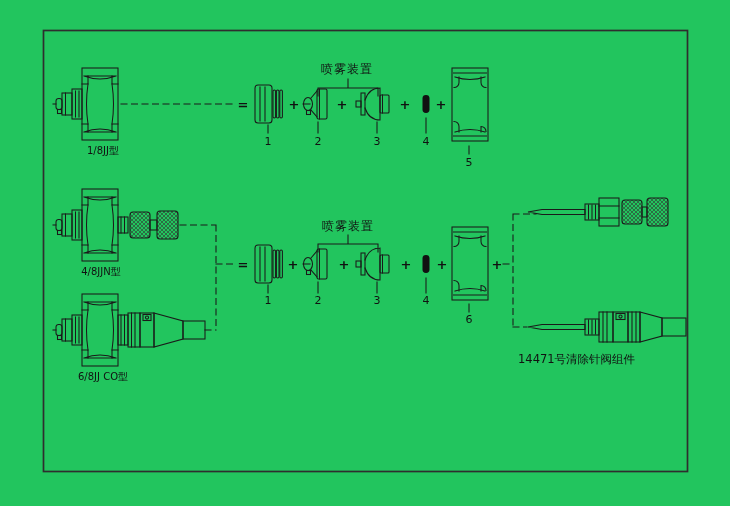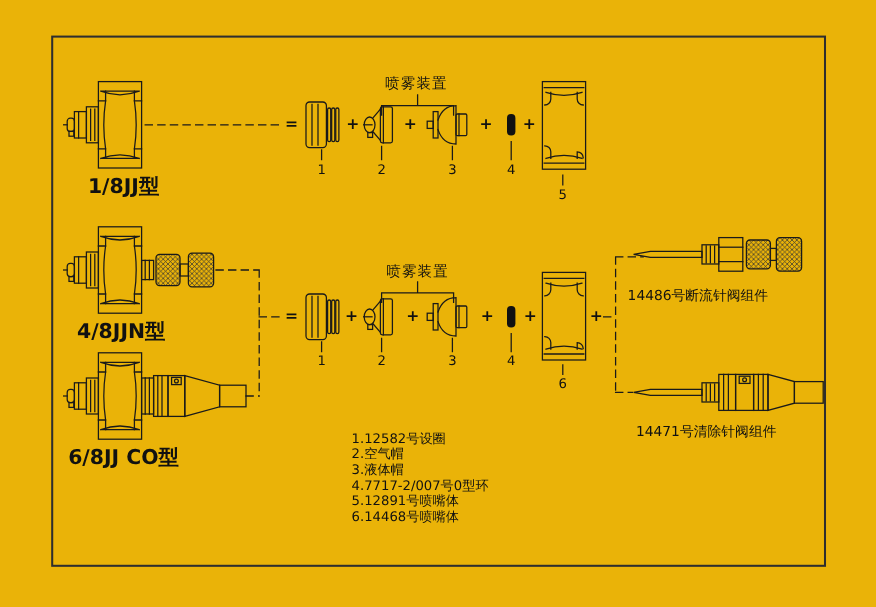"喷雾装置" .canvas { background: #eab308 -> #22c55e }
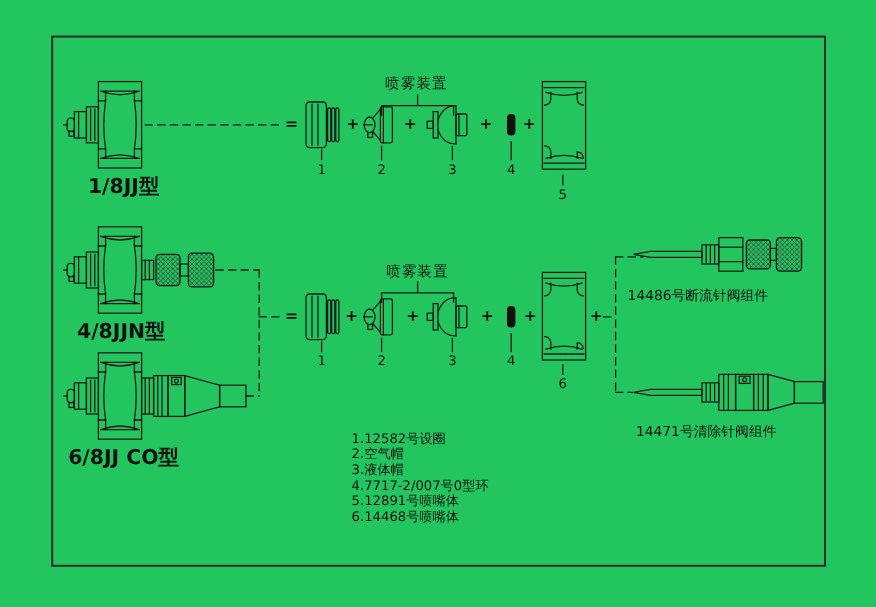"1/8JJ型" .lbl { font-size: 17px -> 10px; font-weight: bold -> none }
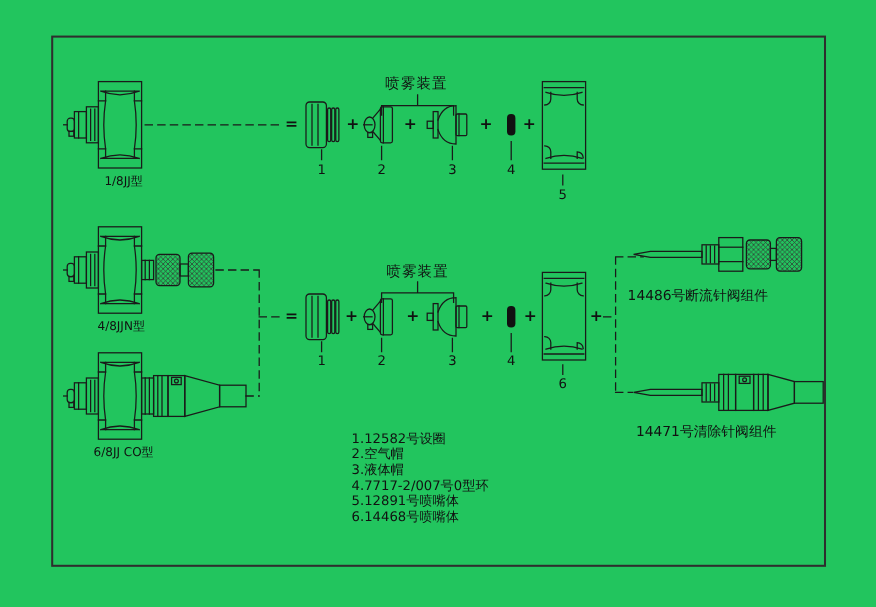"14486号断流针阀组件" div.t { html: <div>14486号断流针阀组件</div> -> none }
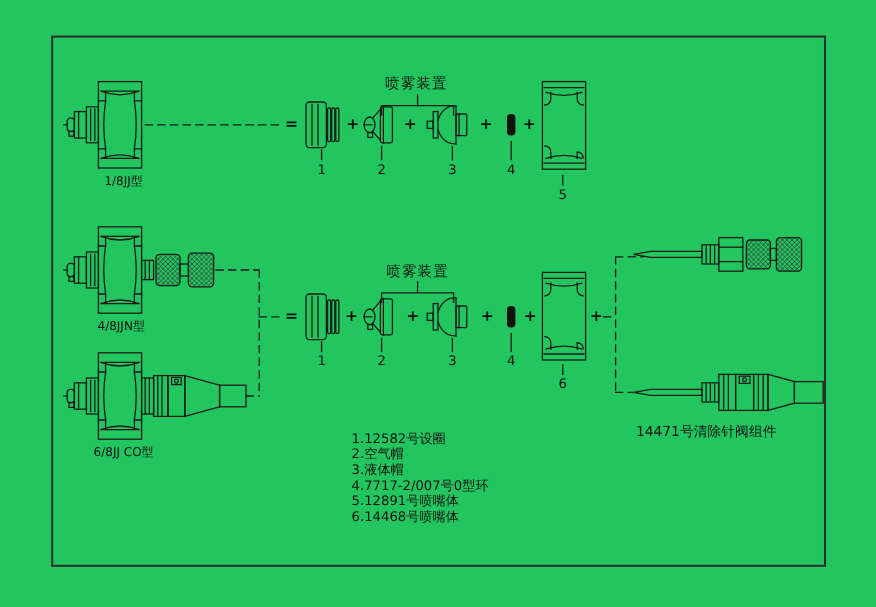"1.12582号设圈" div.plist { html: <div> <div>1.12582号设圈</div> <div>2.空气帽</div> <div>3.液体帽</div> <div>4.7717-2/007号0型环</div> <div>5.12891号喷嘴体</div> <div>6.14468号喷嘴体</div> </div> -> none }
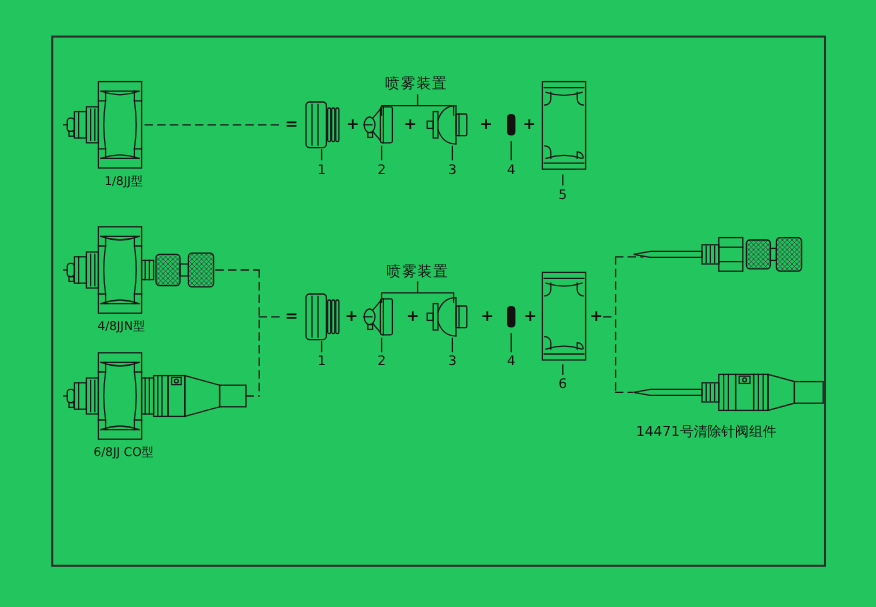"14471号清除针阀组件" div.t { left: 530px -> 518px }
